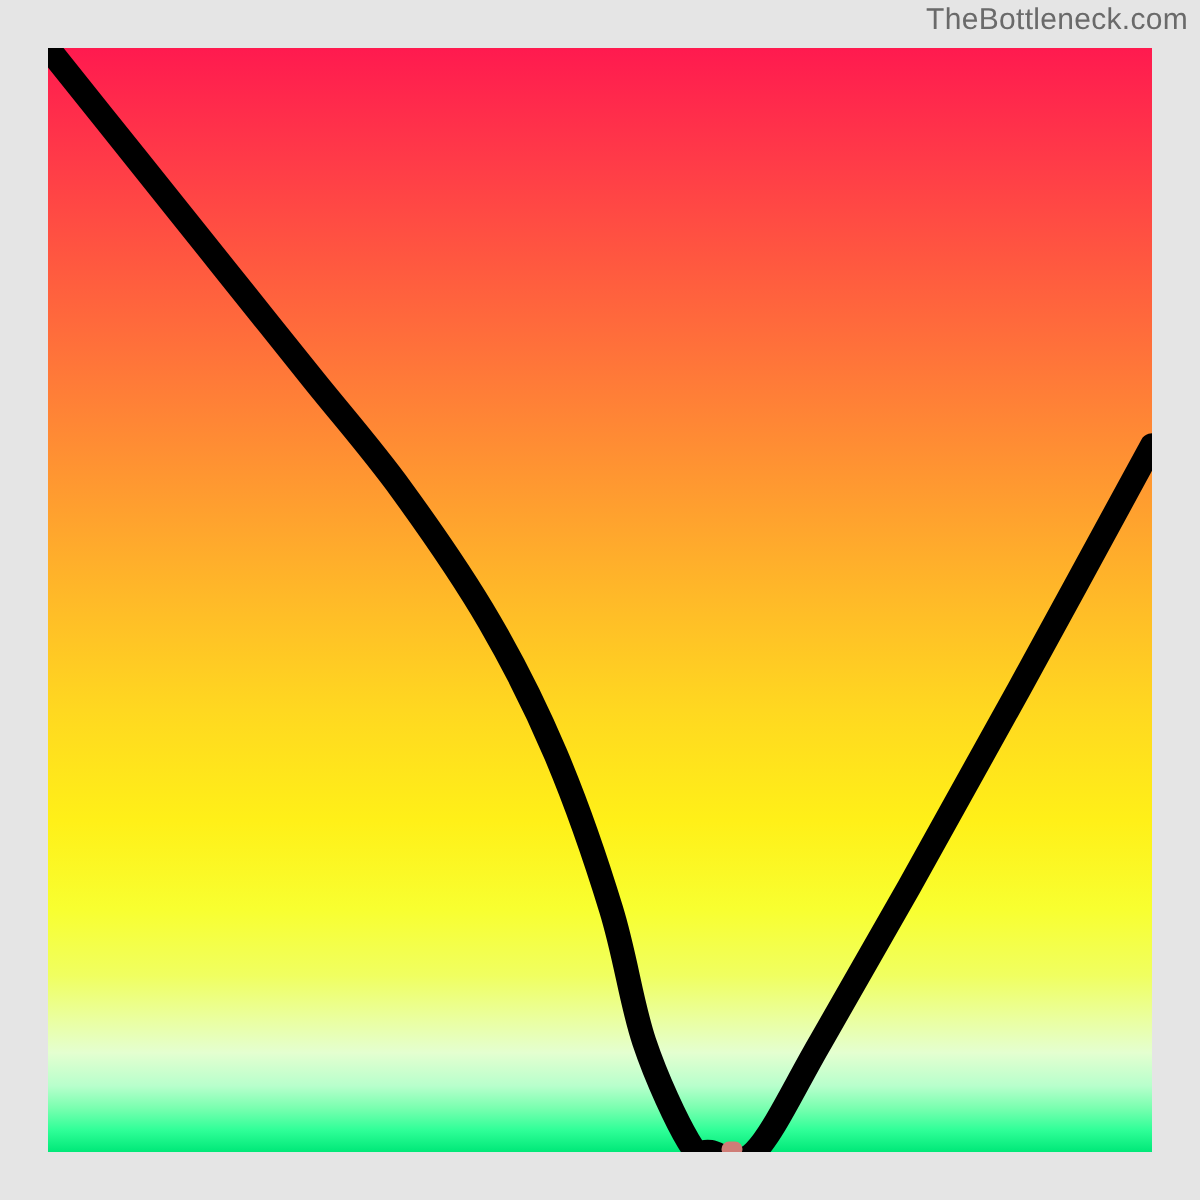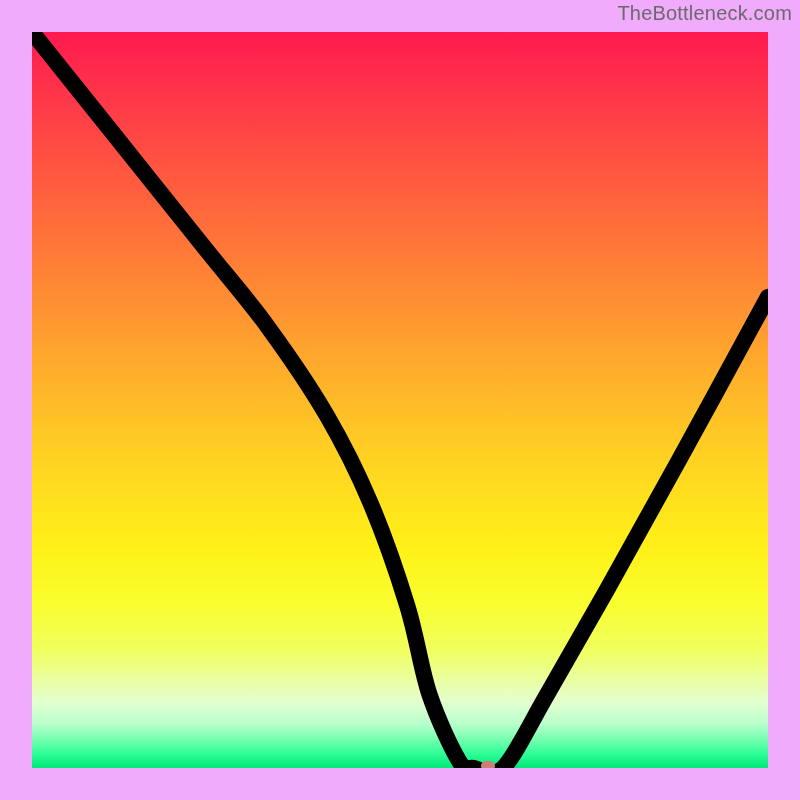"TheBottleneck.com" .frame { background: #f0abfc -> #e5e5e5 }
